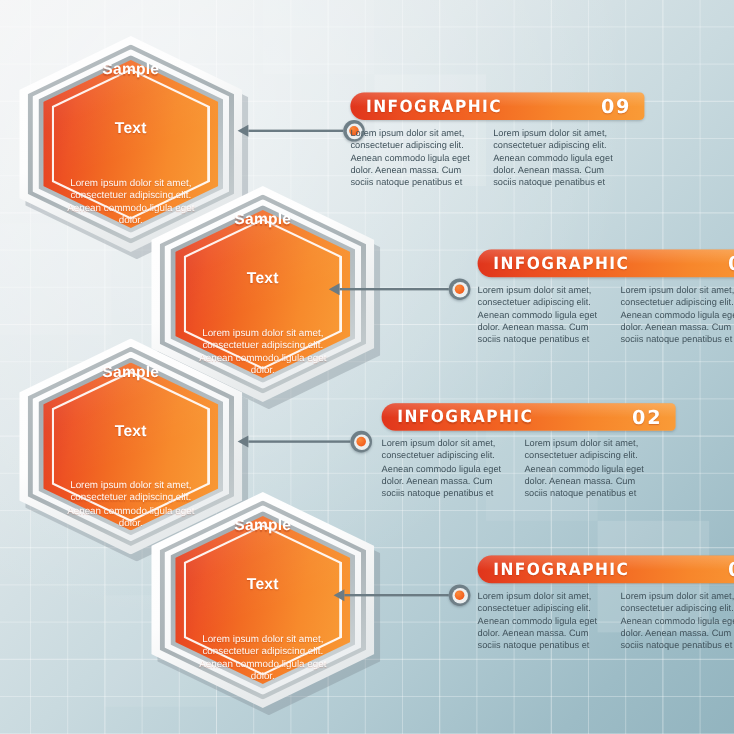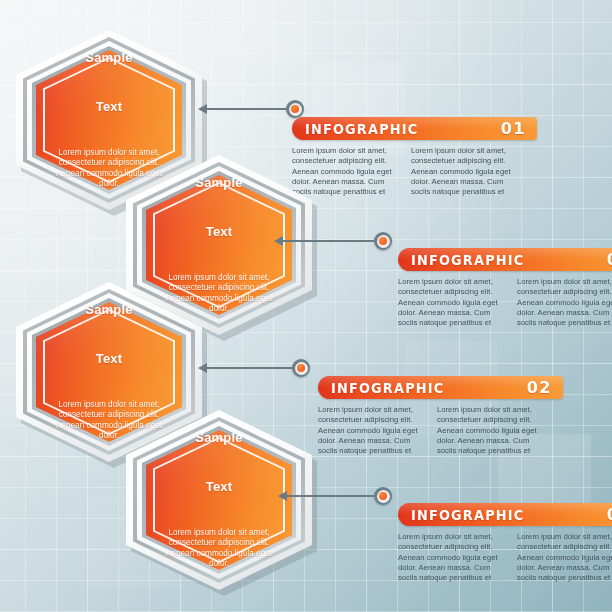"INFOGRAPHIC" .banner { margin-top: 40px -> none }
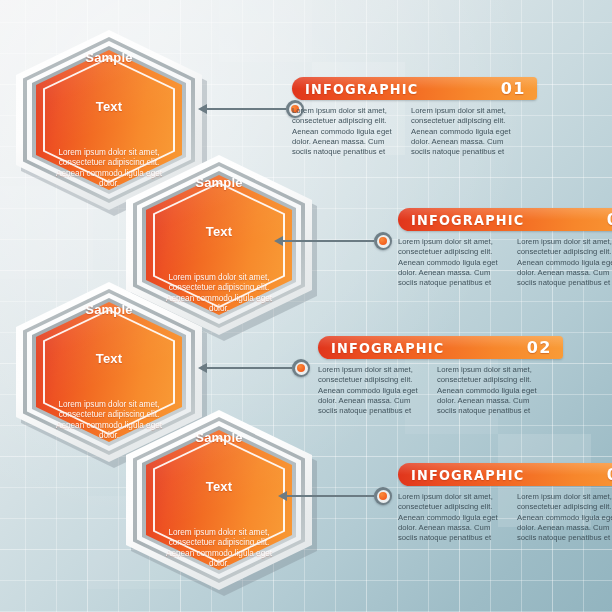"01" span.banner-num { text: 01 -> 09 }
